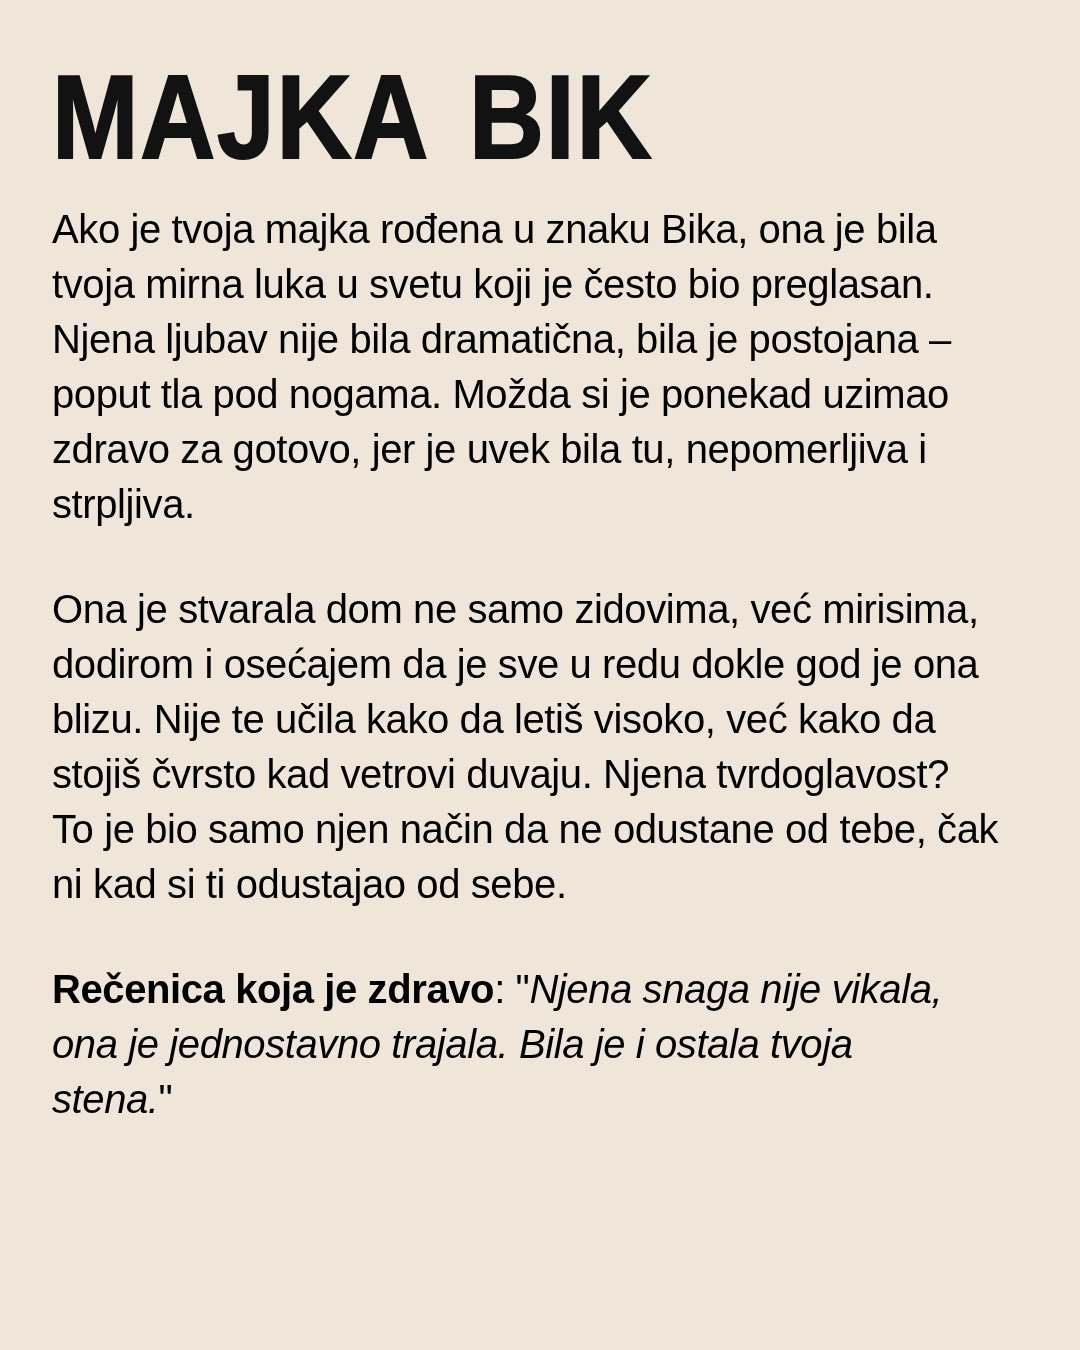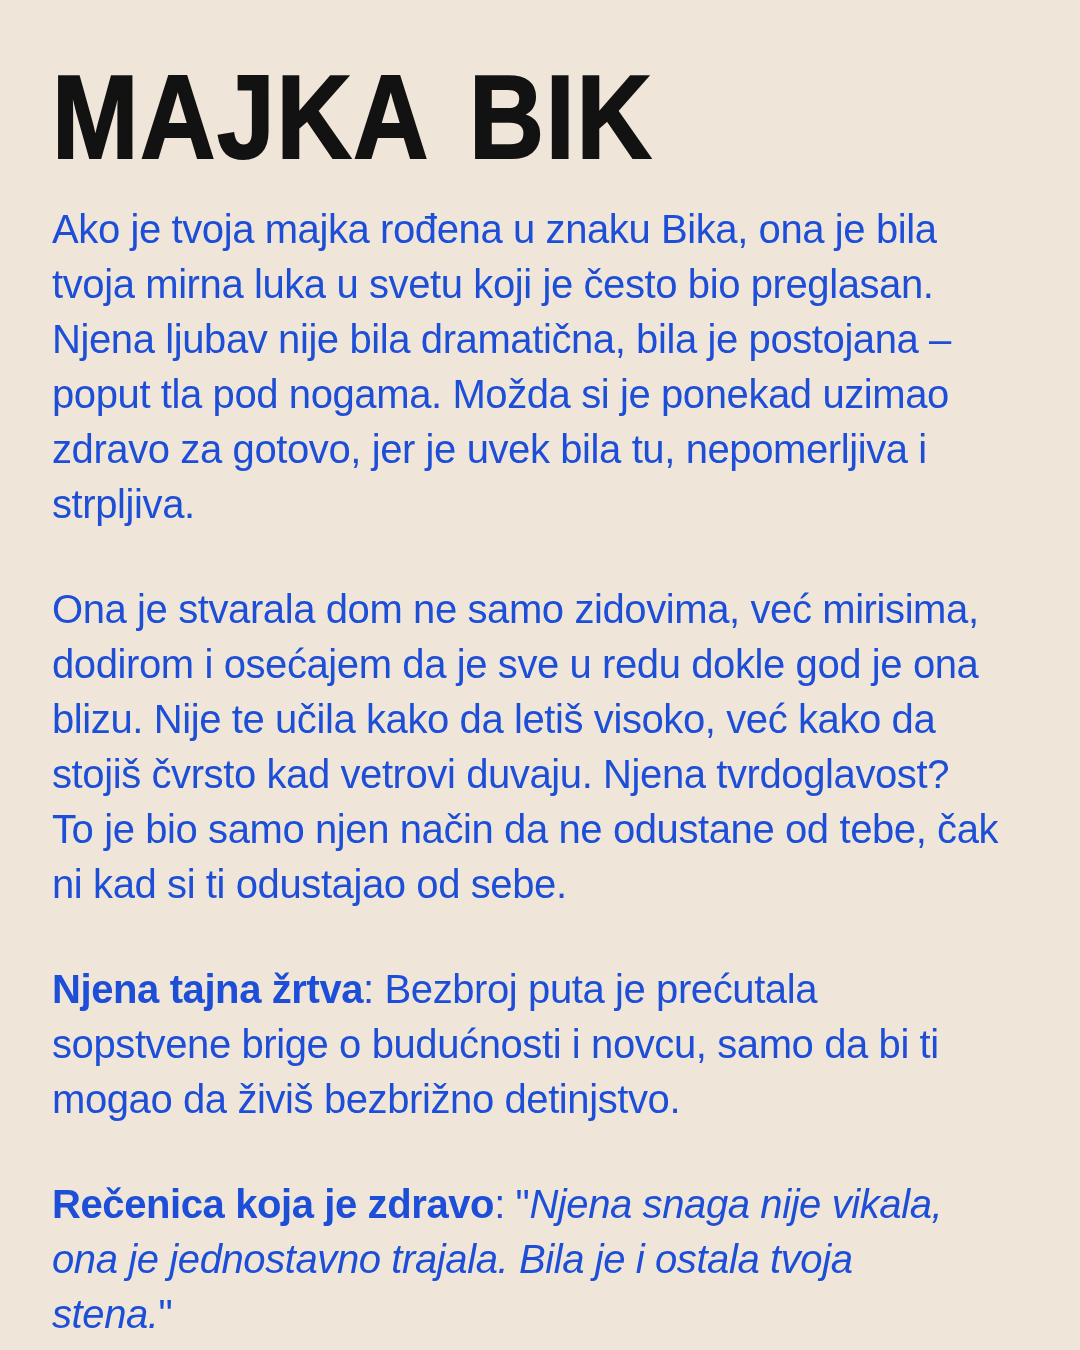"Ako je tvoja majka rođena" .para { color: #1d4ed8 -> #000000 }
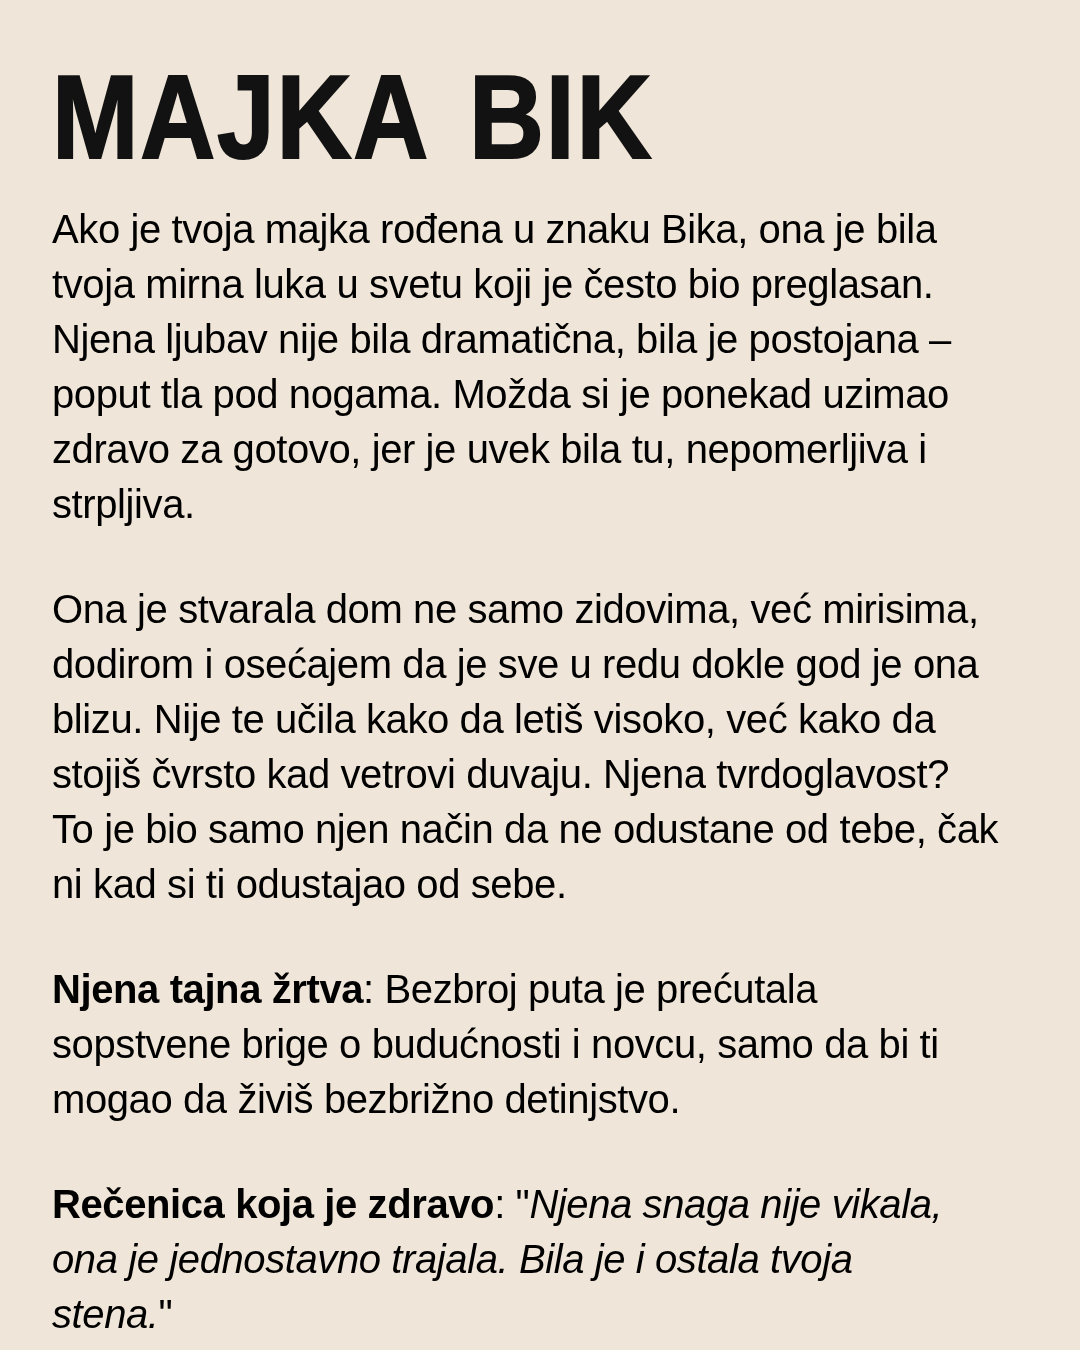"Njena tajna žrtva: Bezbroj puta" p.para { html: <p><span>Njena tajna žrtva</span><span>: Bezbroj puta je prećutala sopstvene brige o budućnosti i novcu, samo da bi ti mogao da živiš bezbrižno detinjstvo.</span></p> -> none }
